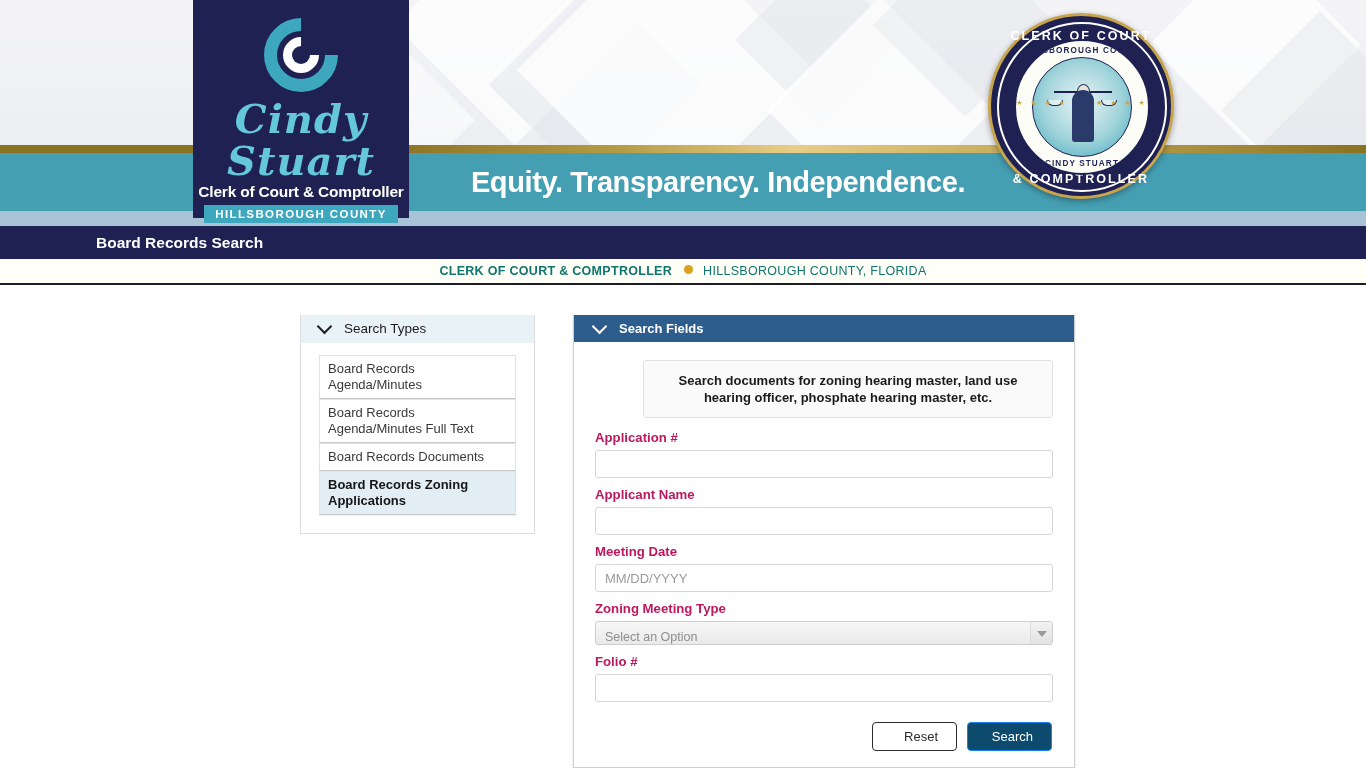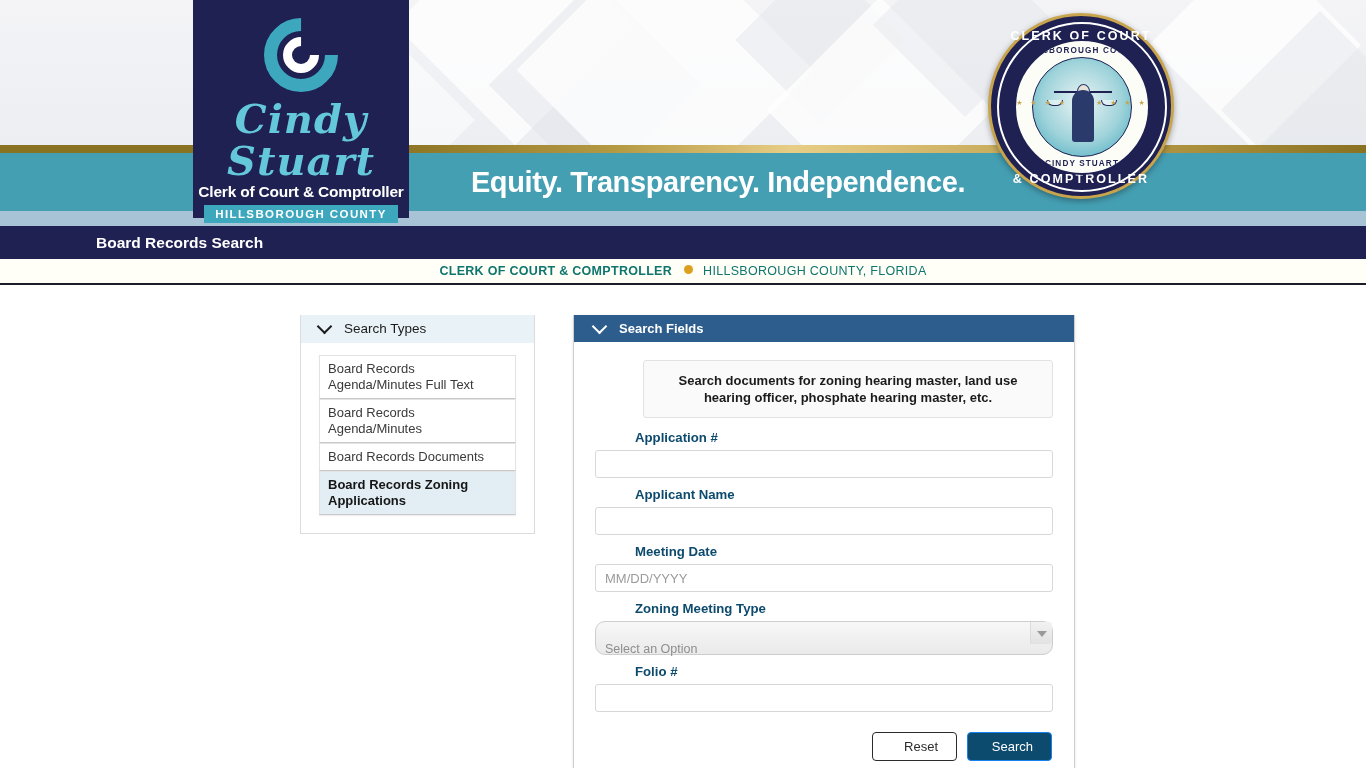"Board Records Agenda/Minutes Full Text" div.type-item { order: before "Board Records Agenda/Minutes" -> after "Board Records Agenda/Minutes" }
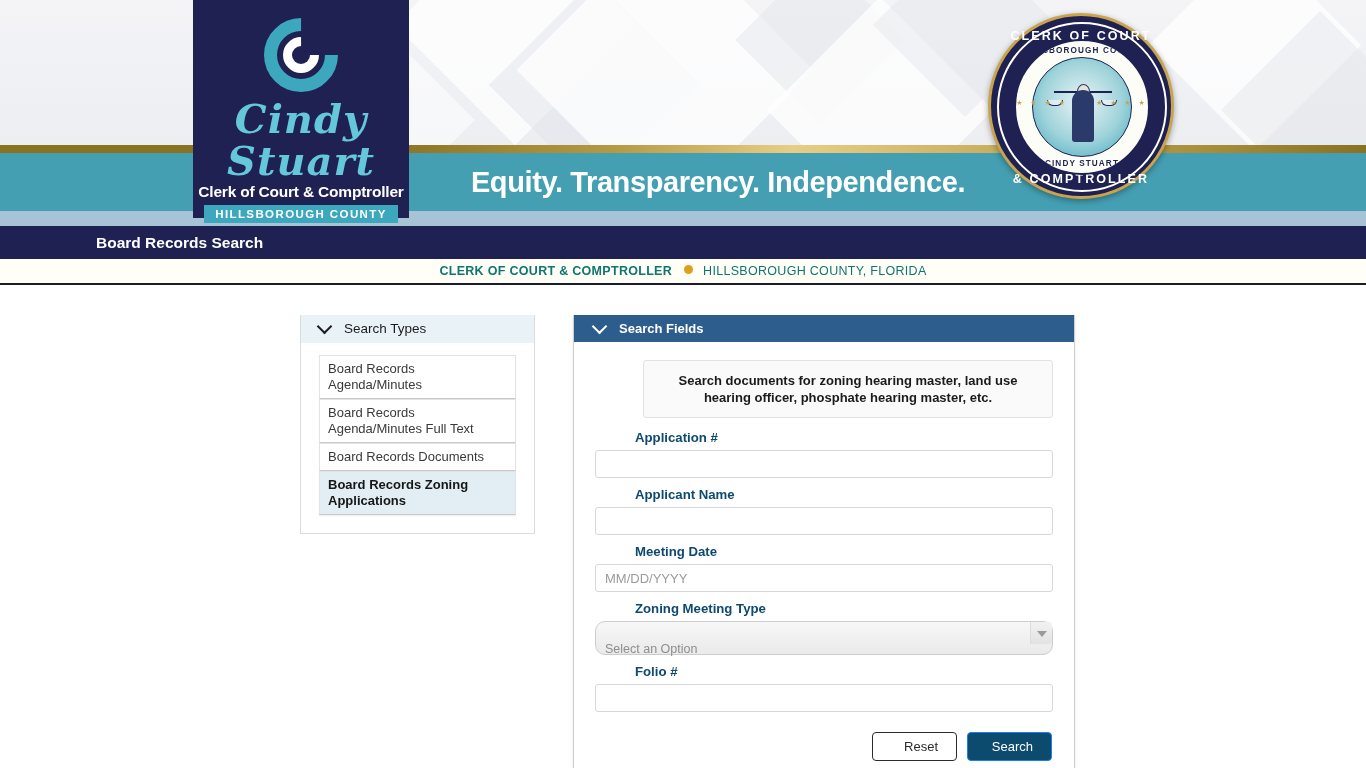"Application #" .field-label { color: #0c4a6e -> #be185d; margin-left: 40px -> none }
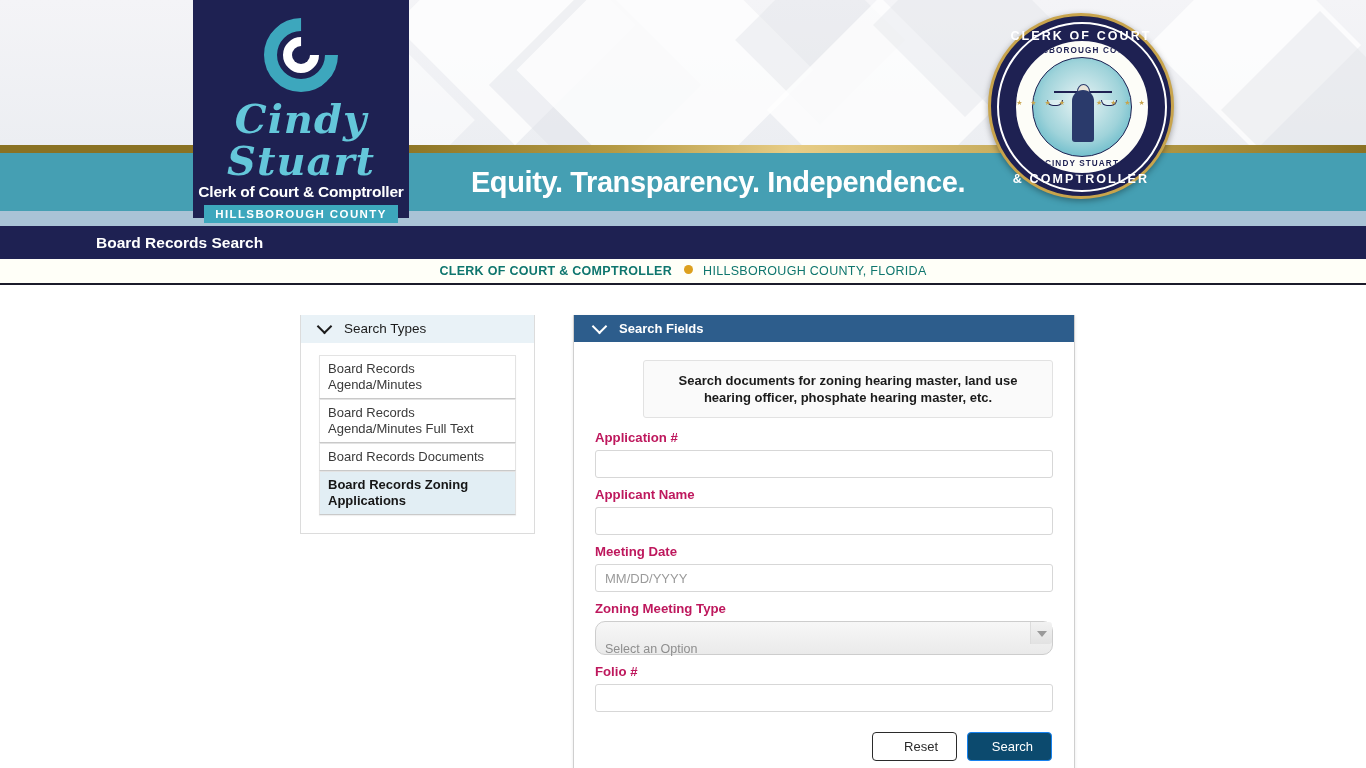"Select an Option" .sel-input { border-radius: 10px -> 3px; padding: 16px 9px -> 4px 9px }
